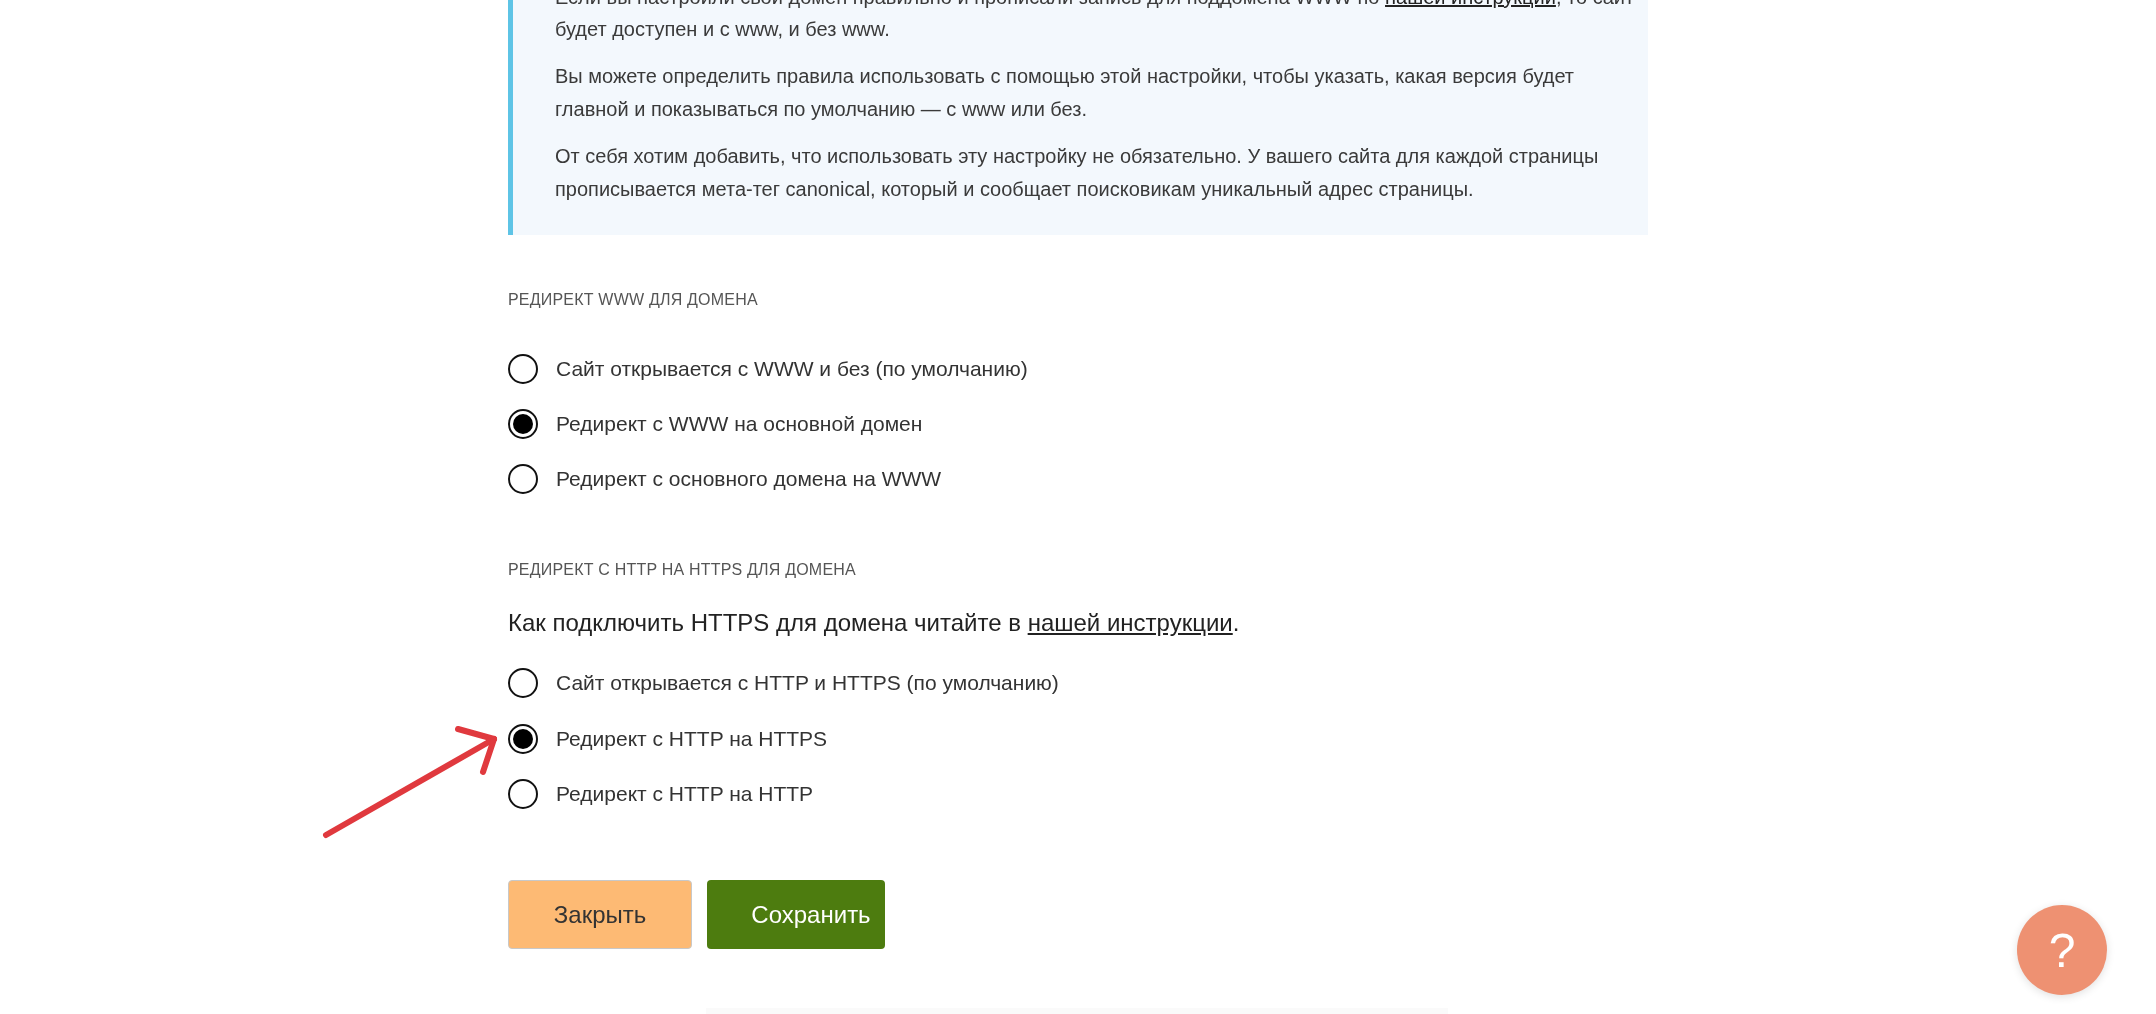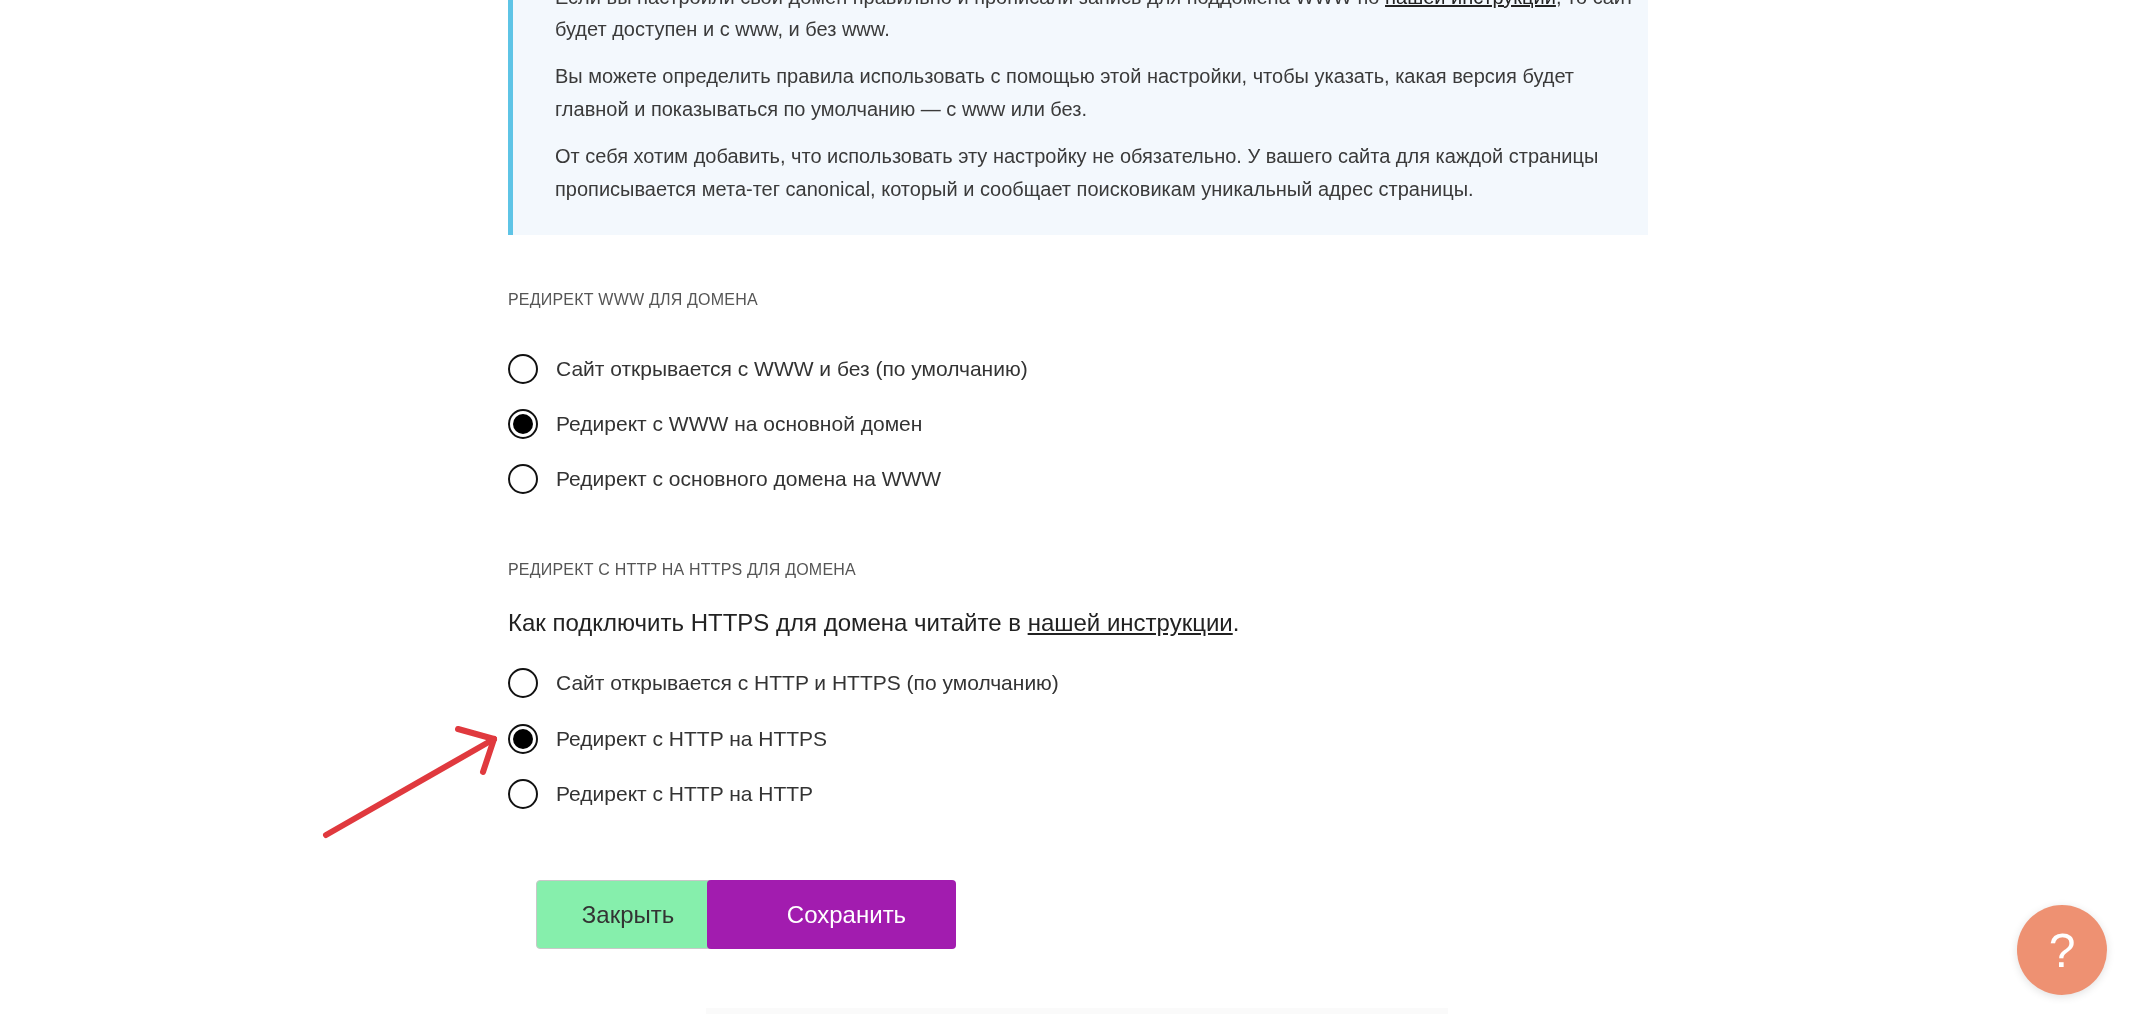"Закрыть" .btn-close { background: #86efac -> #fdba74; left: 536px -> 508px }
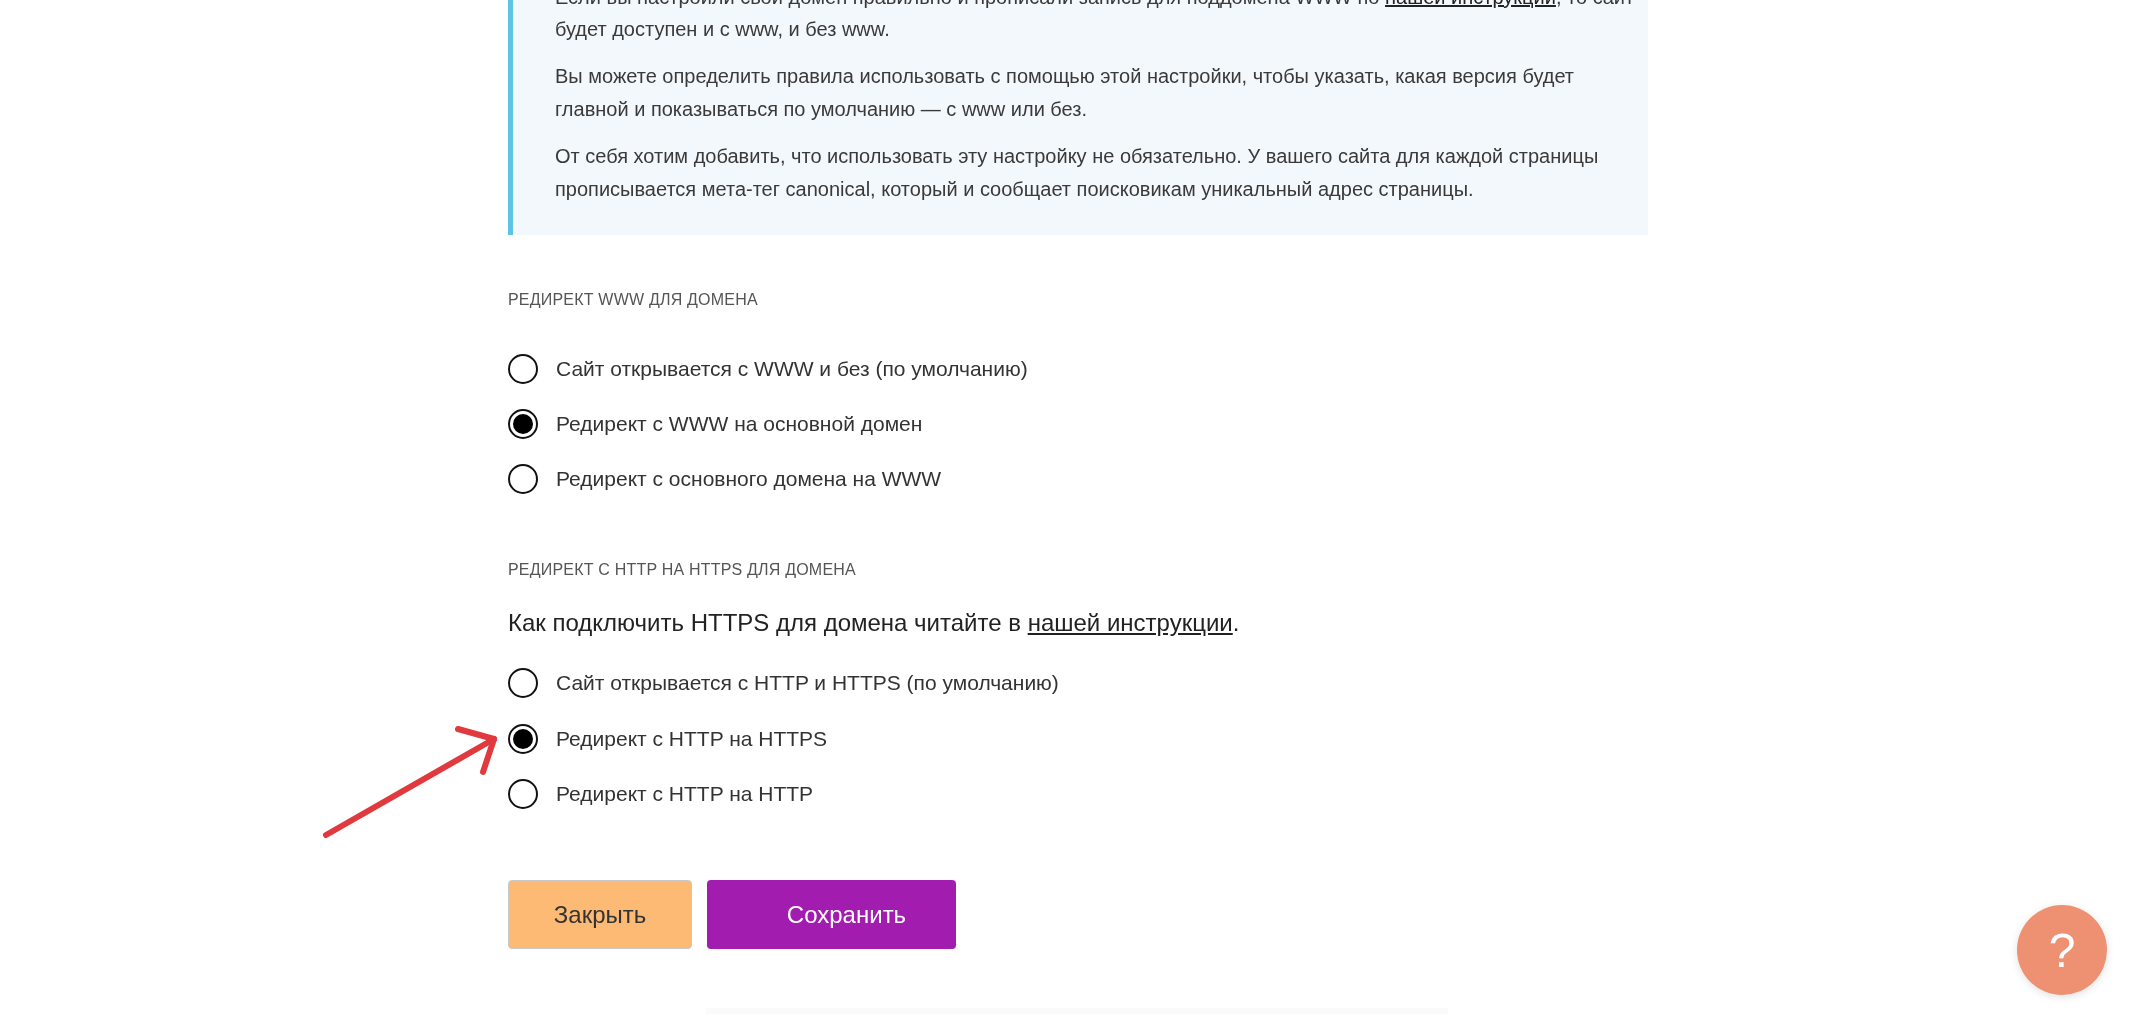"Сохранить" .btn-save { background: #a21caf -> #4d7c0f; width: 249px -> 178px }
